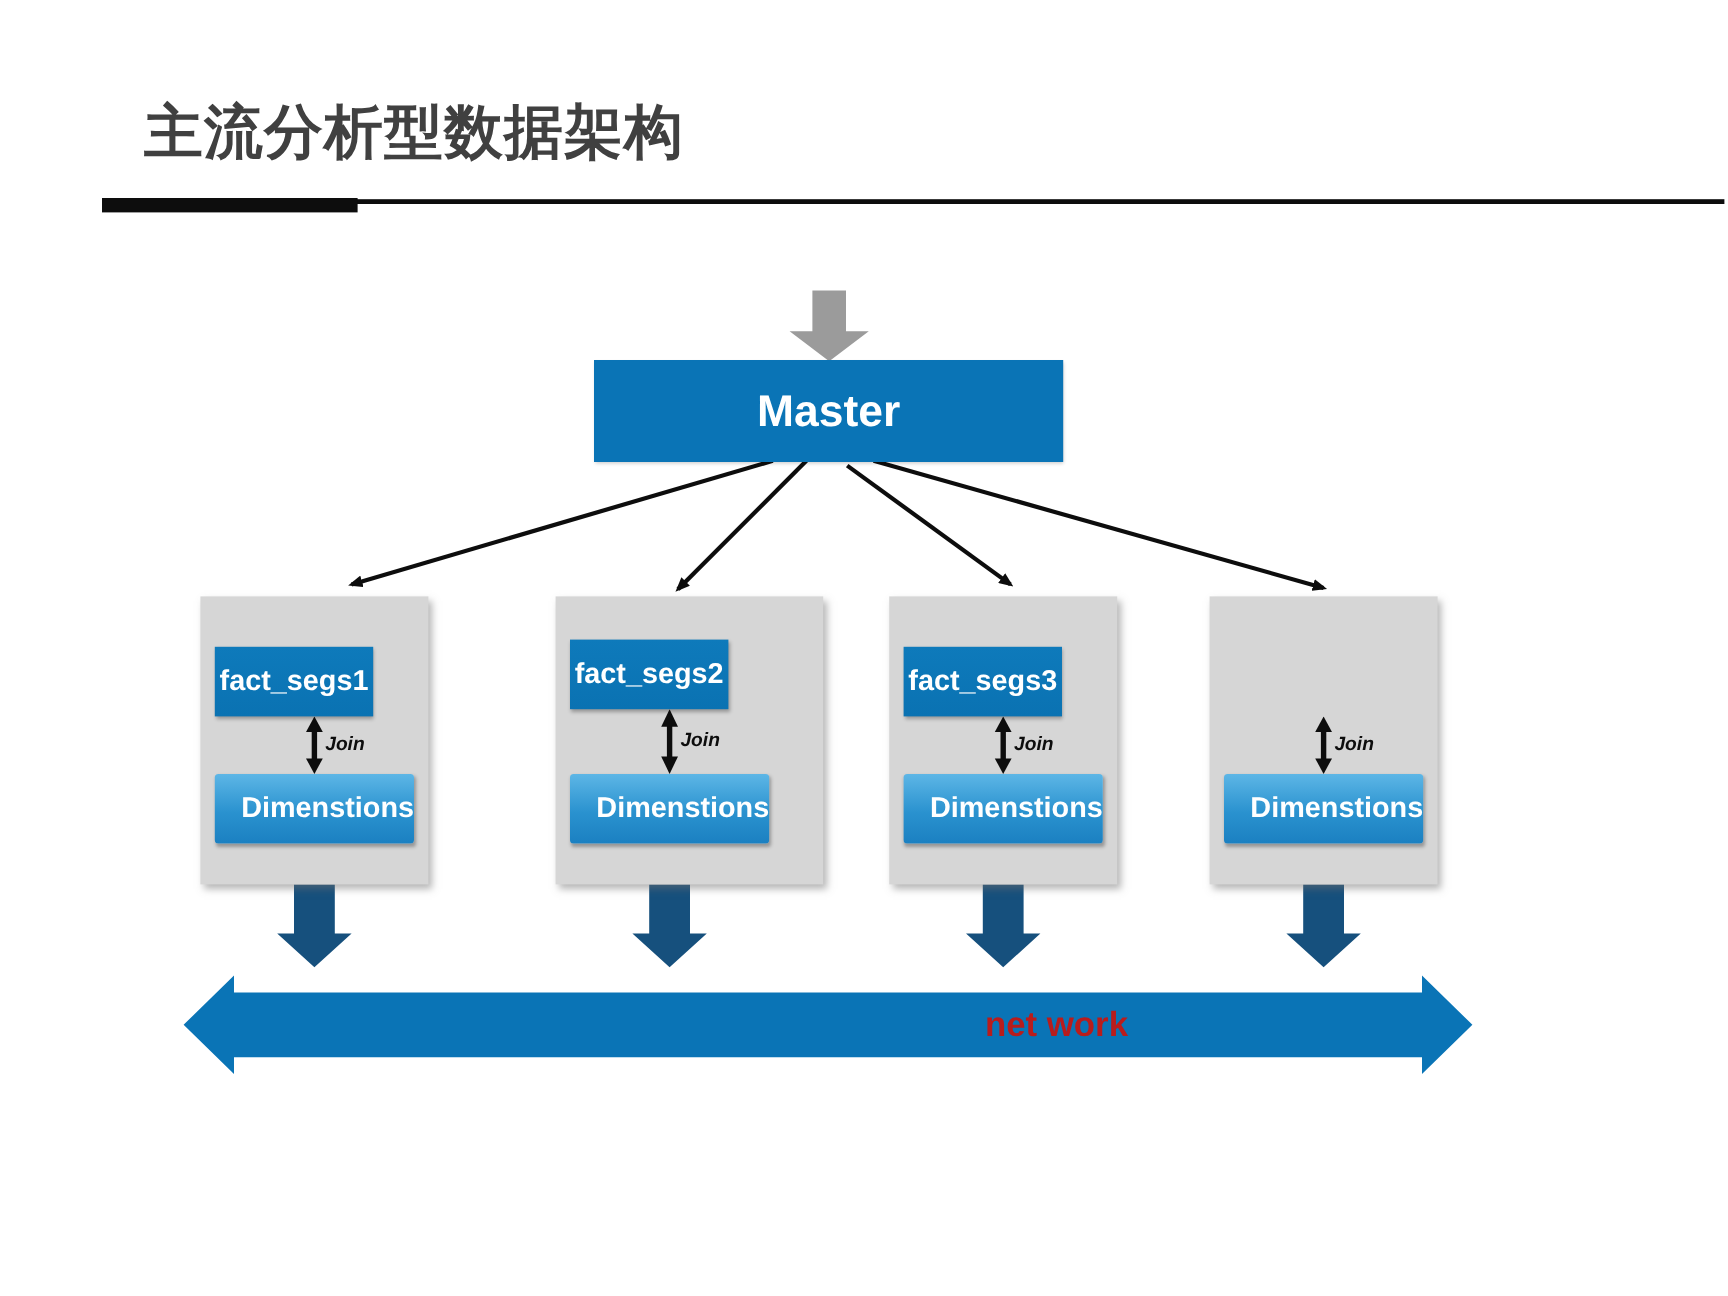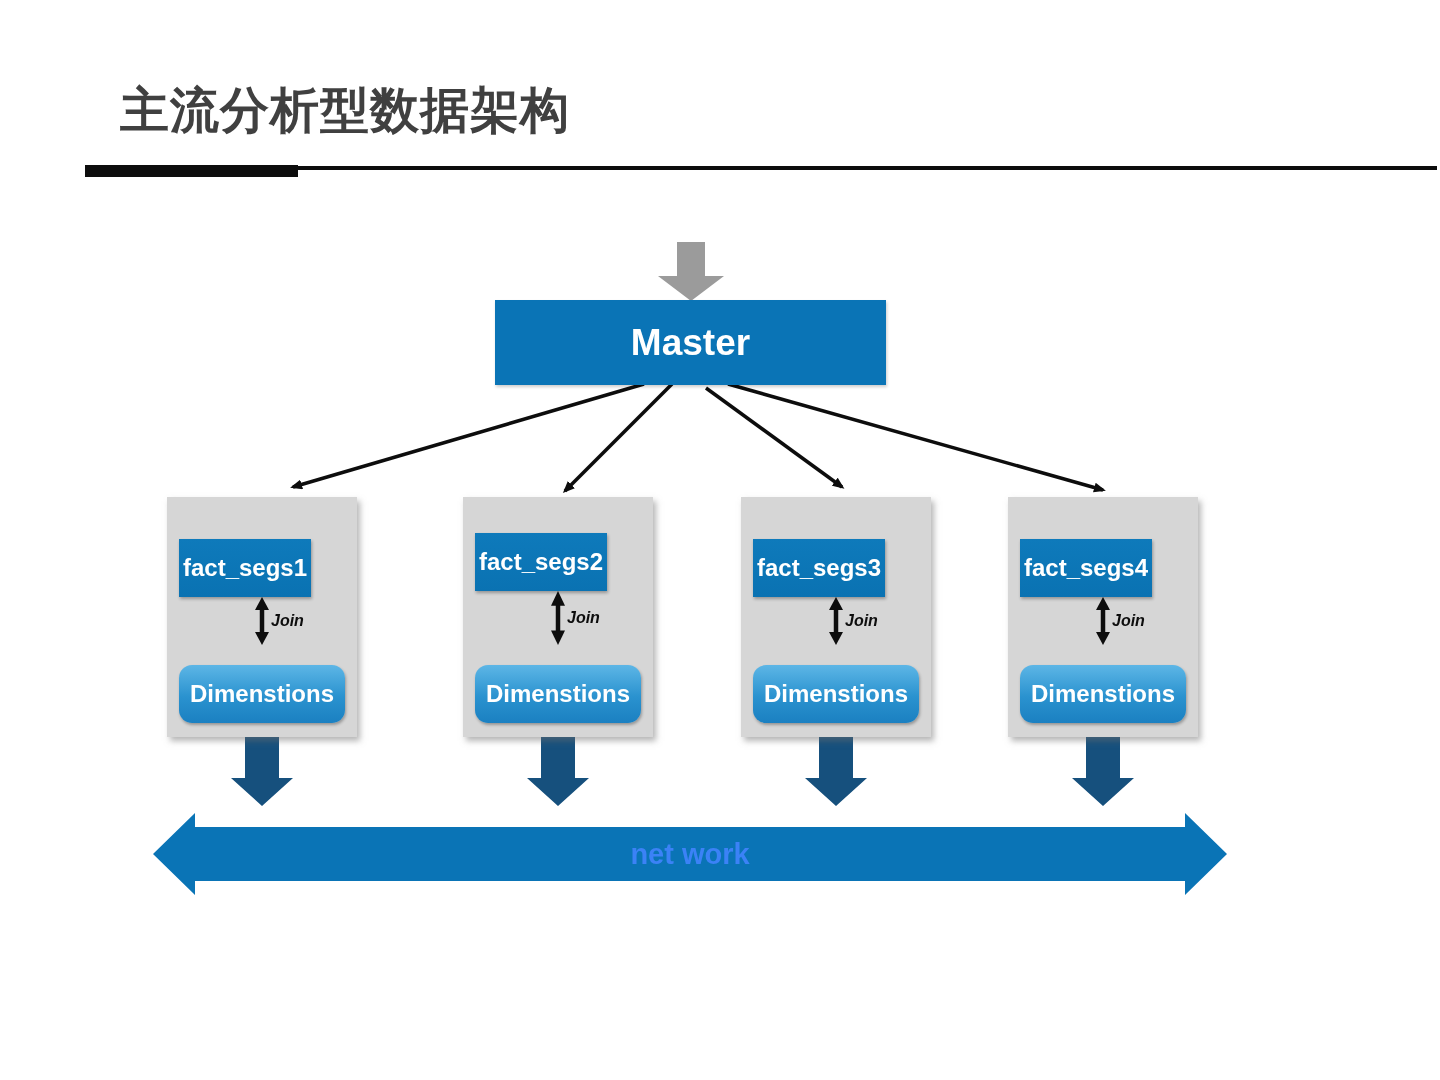"fact_segs2" .panel-2 { padding-left: none -> 33px }
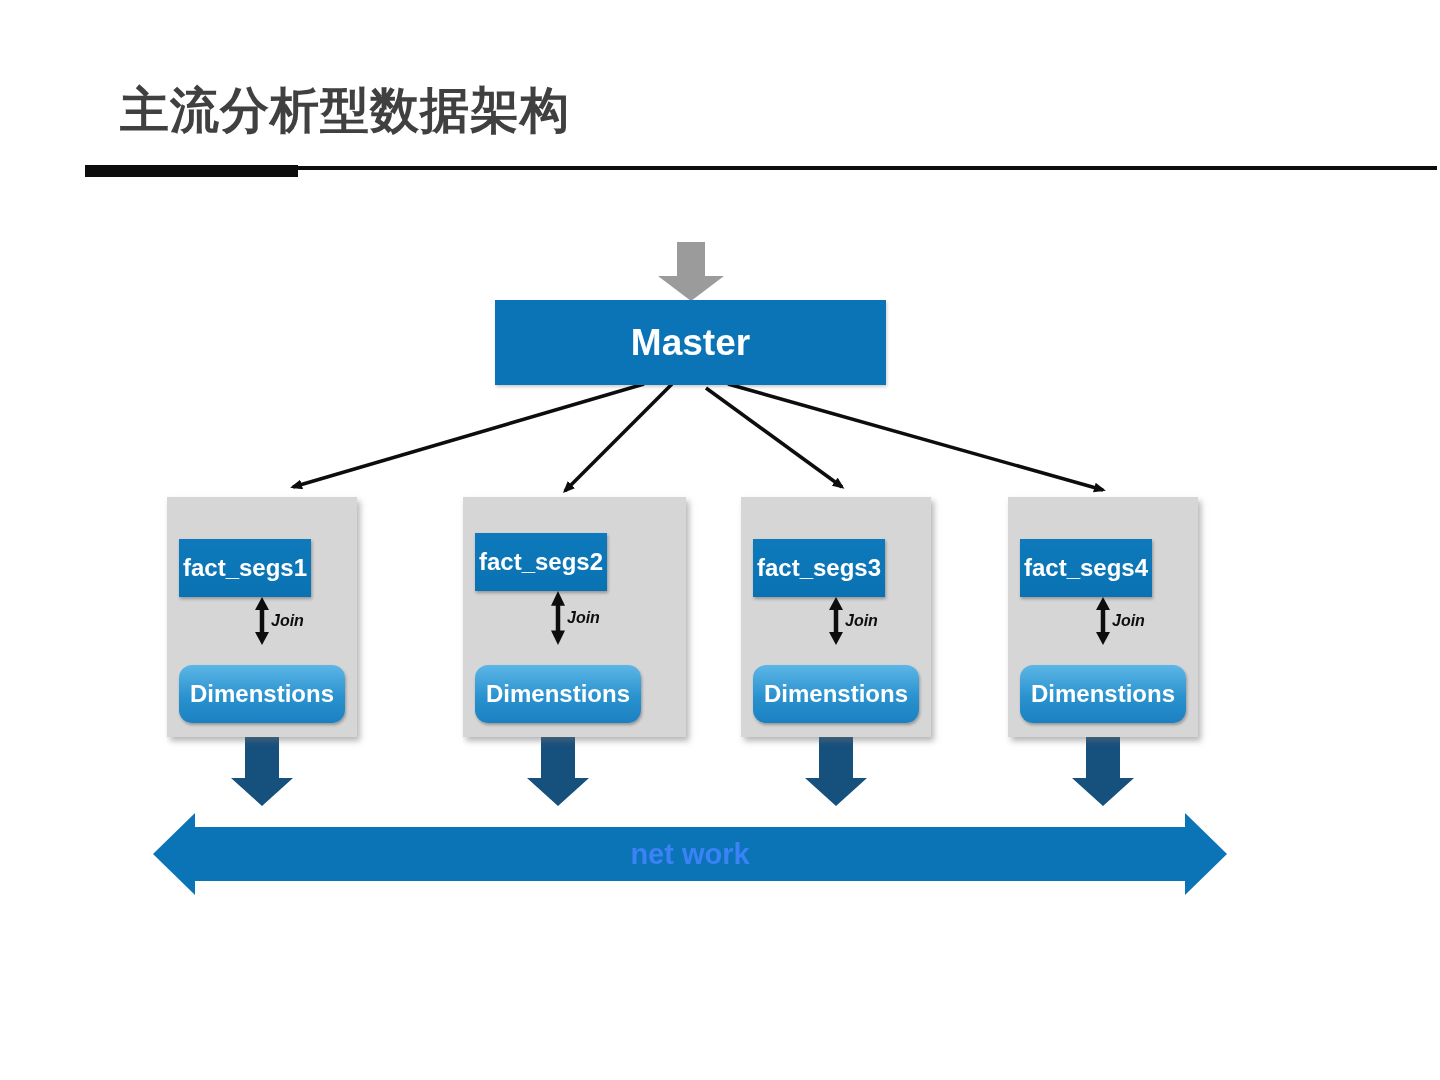"fact_segs4" div.fact-box { html: <div> <span>fact_segs4</span> </div> -> none }
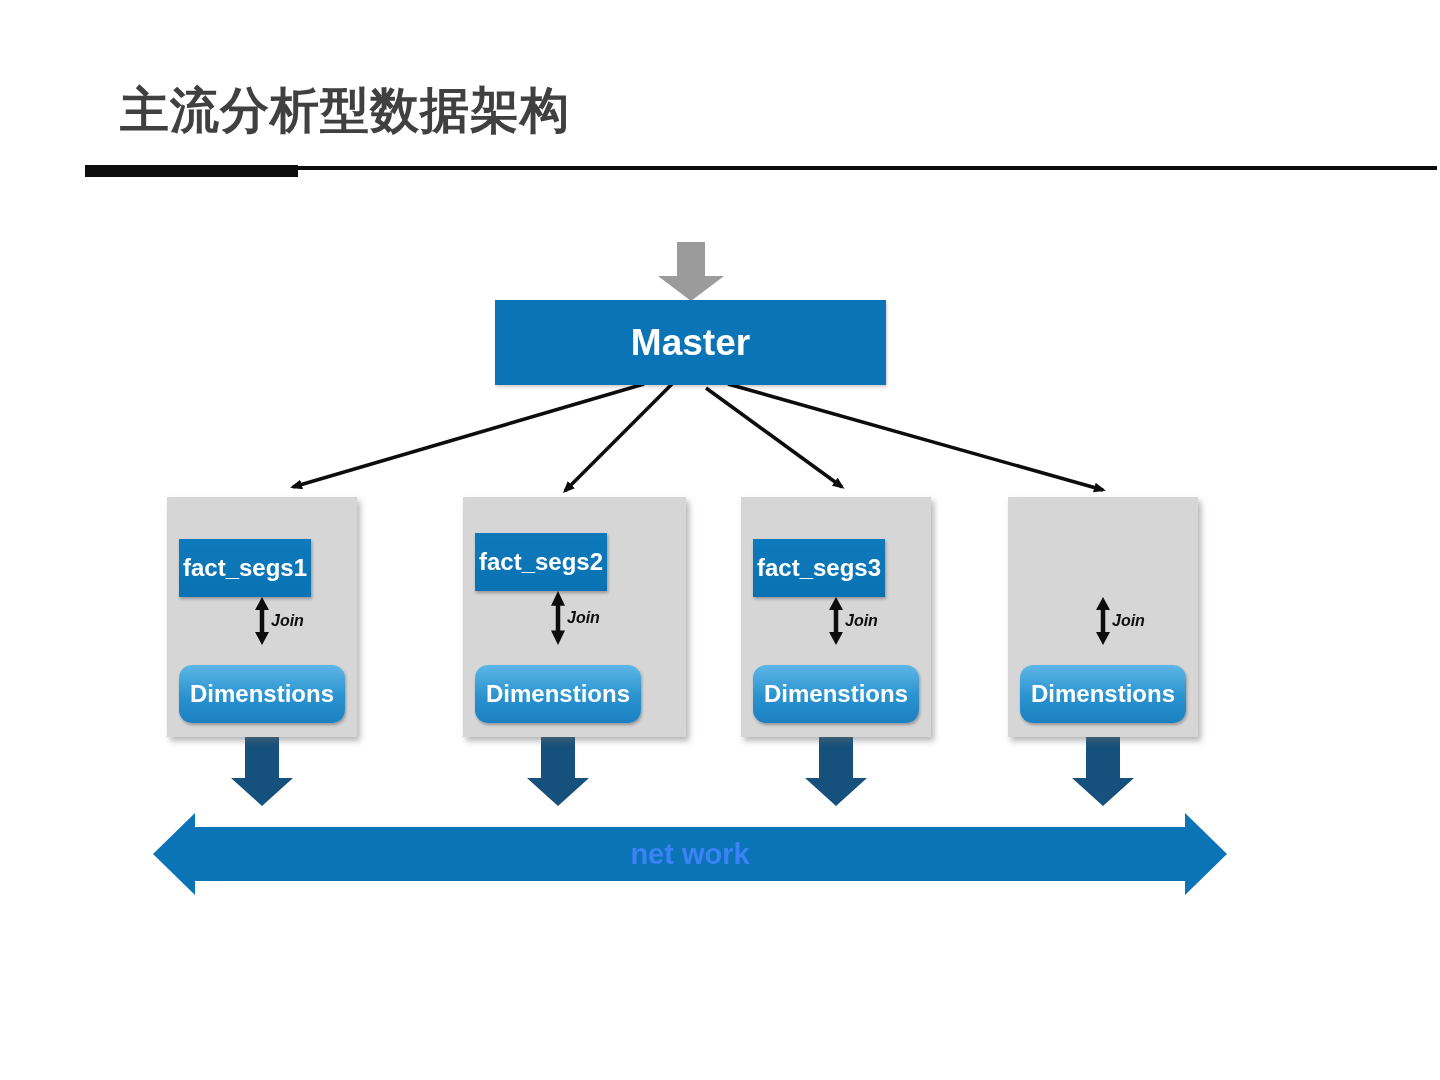"Dimenstions" .dim-box { border-radius: 13px -> 3px; justify-content: center -> flex-end; margin-top: 20px -> none }
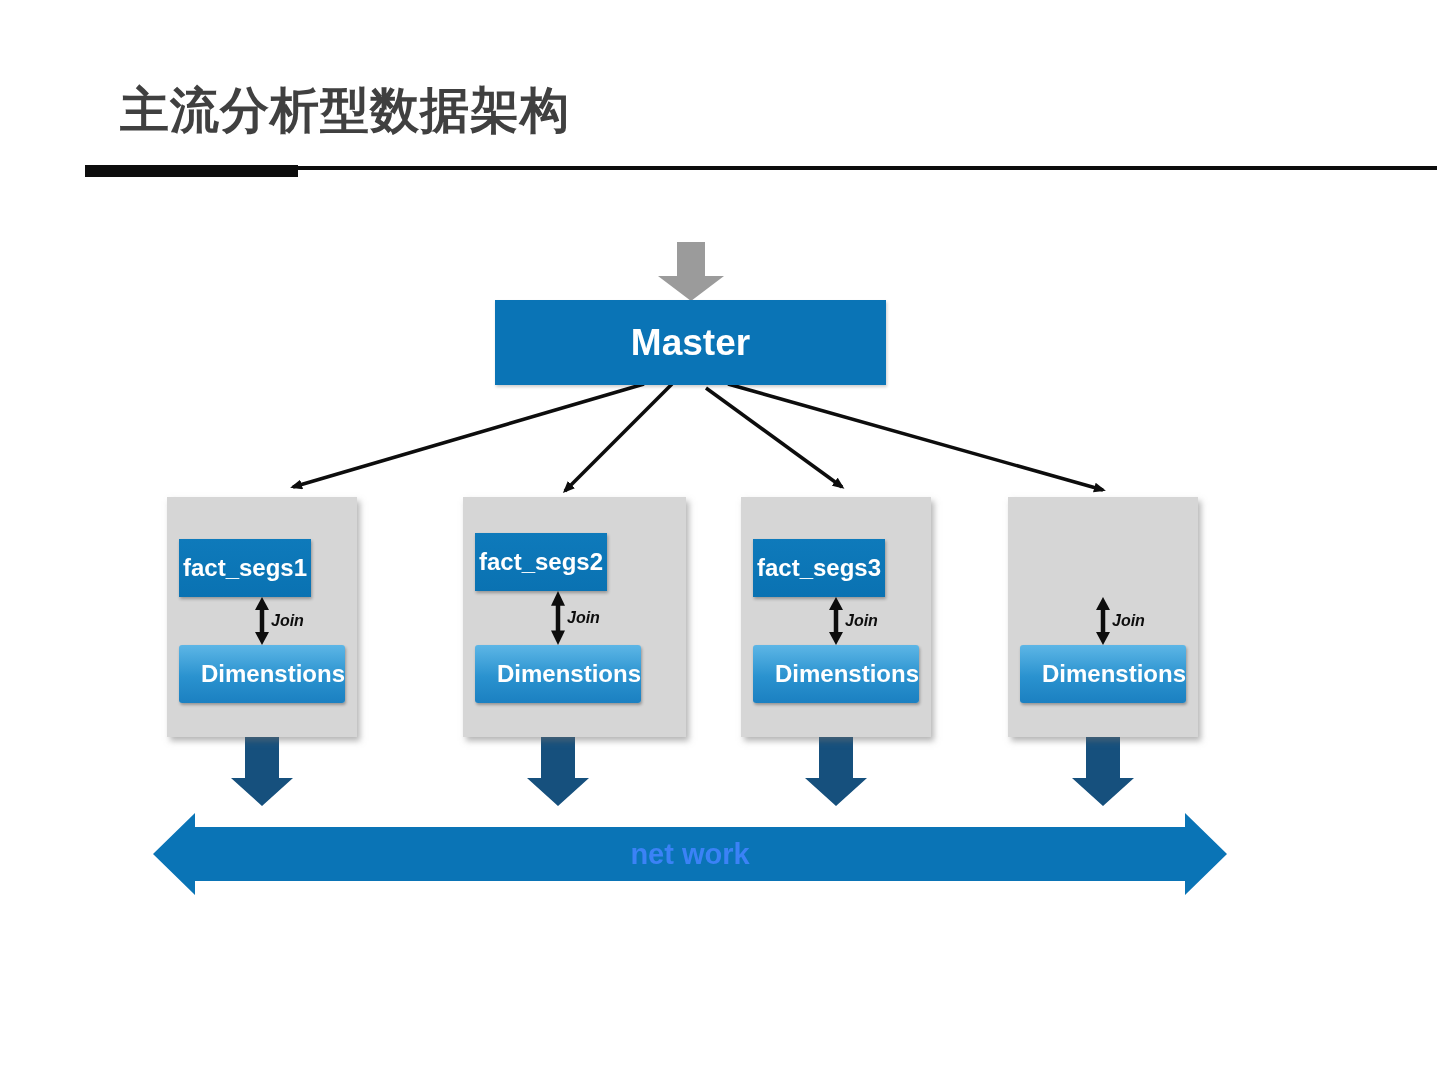"net work" .net-label { color: #3b82f6 -> #b91c1c; text-align: center -> right }
